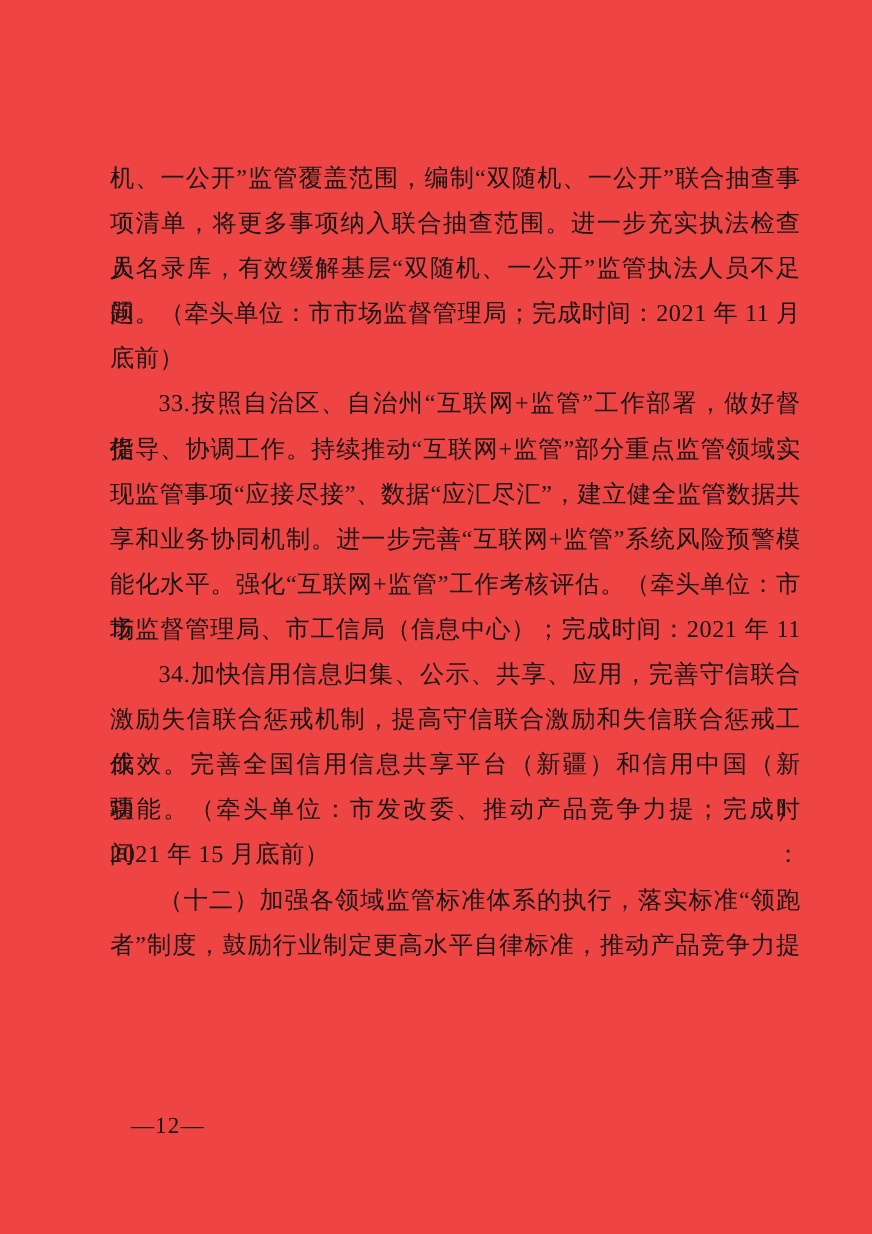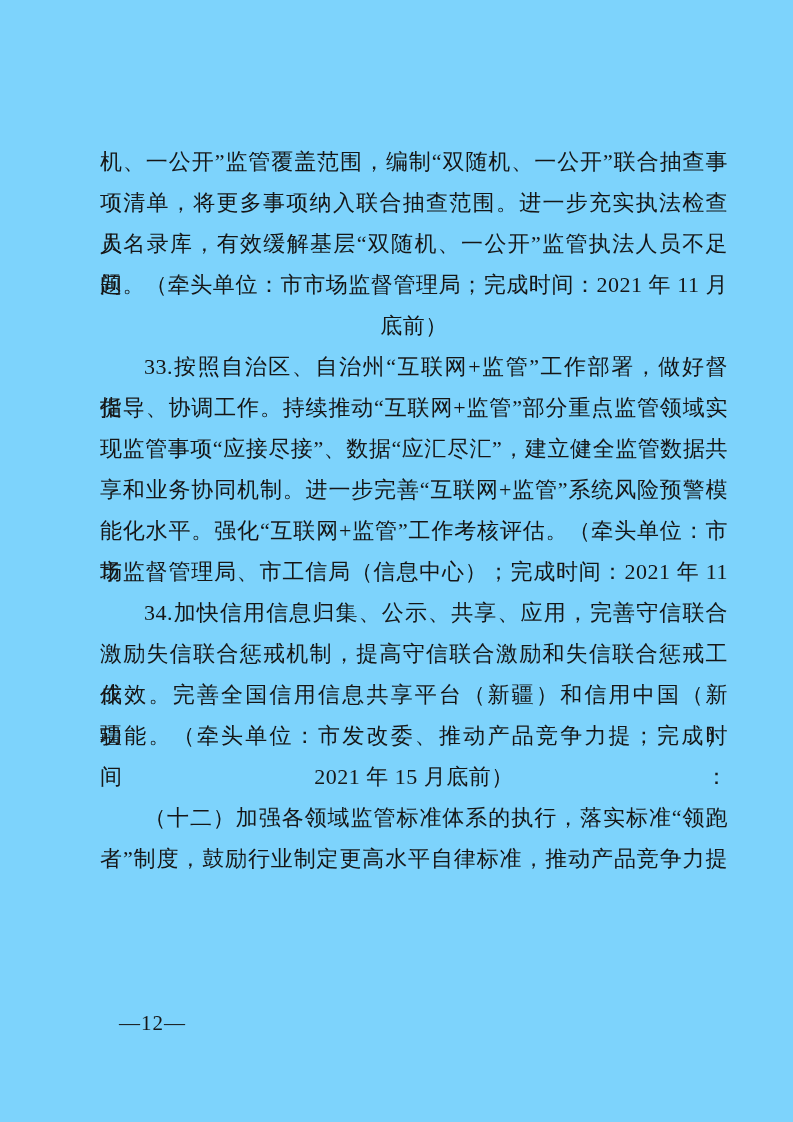"机、一公开”监管覆盖范围，编制“双随机、一公开”联合抽查事" .page { background: #7dd3fc -> #ef4444 }
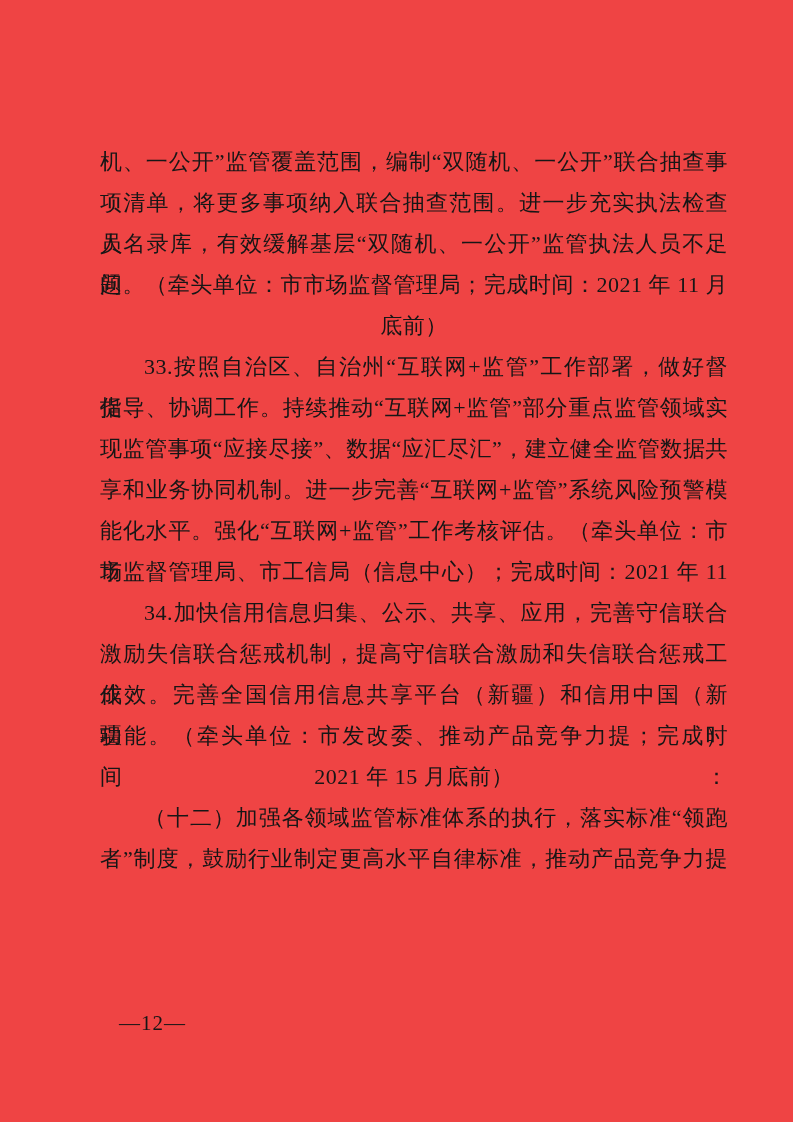"底前）" .line { text-align: center -> left }
